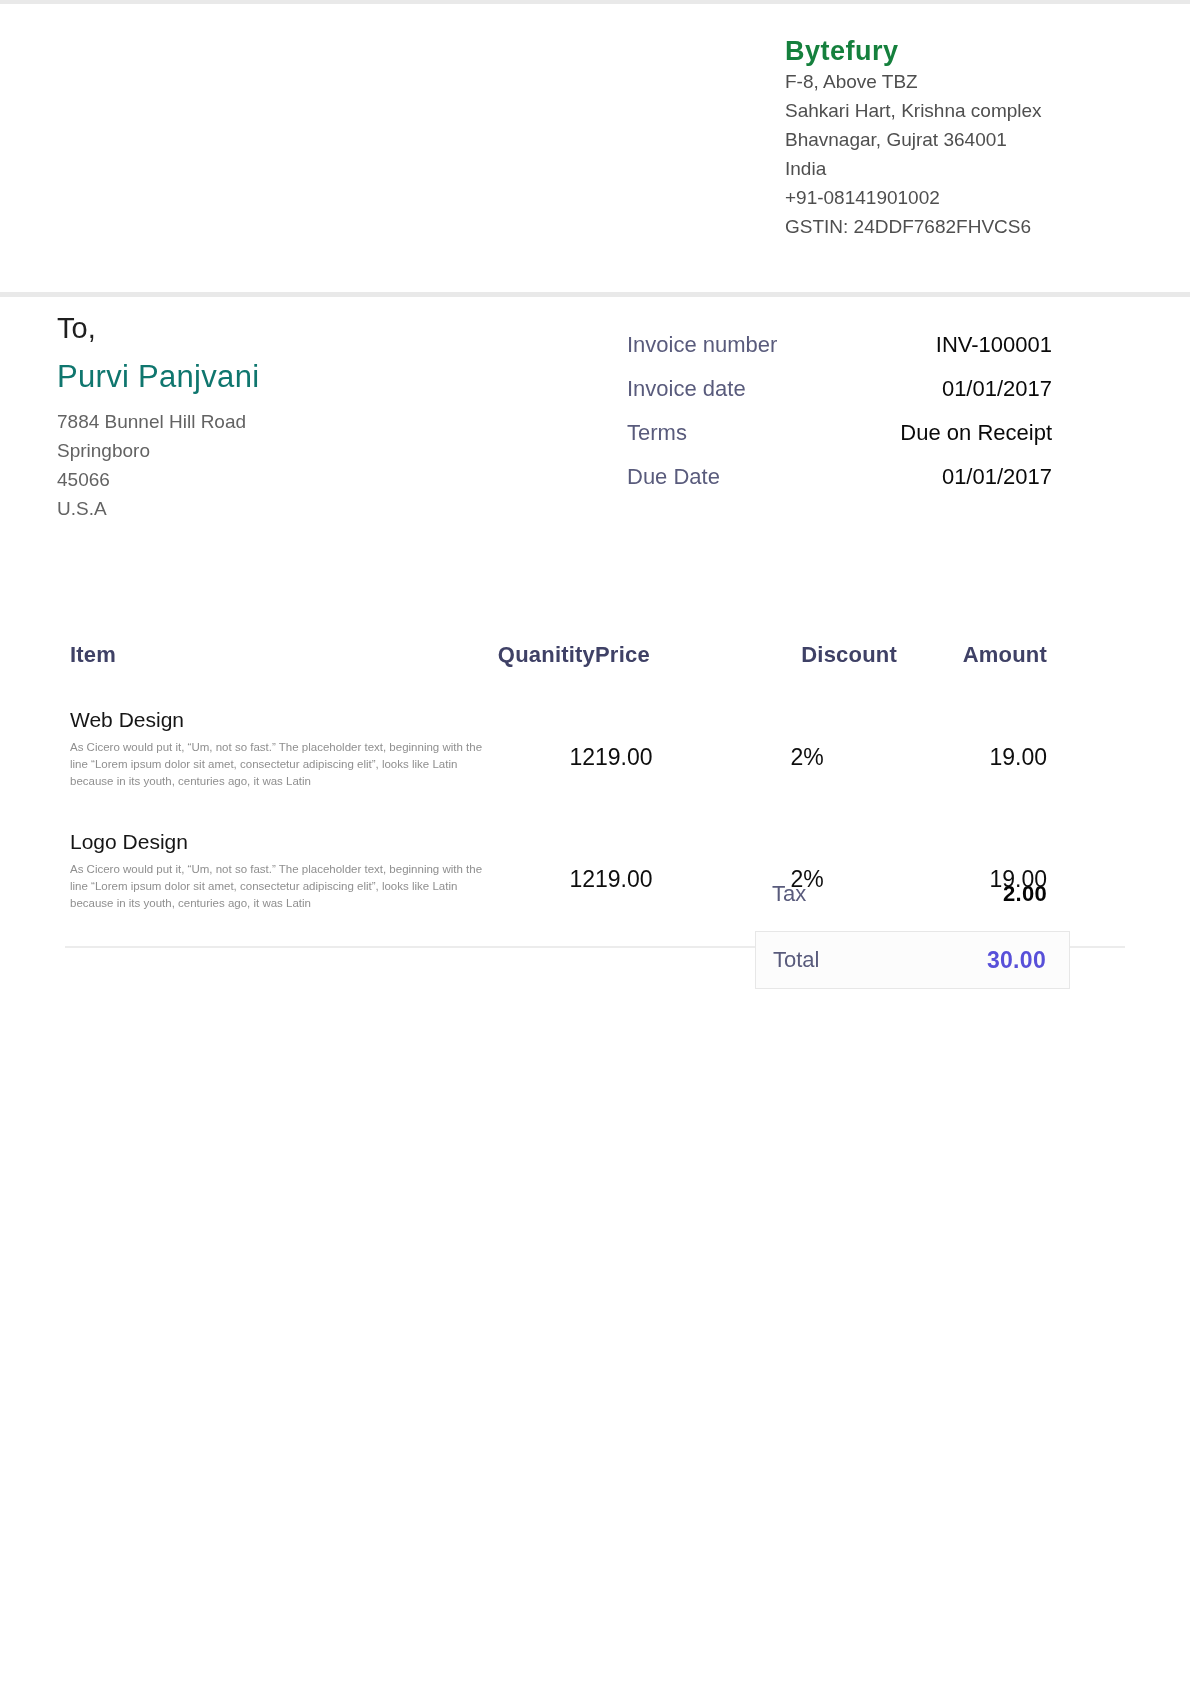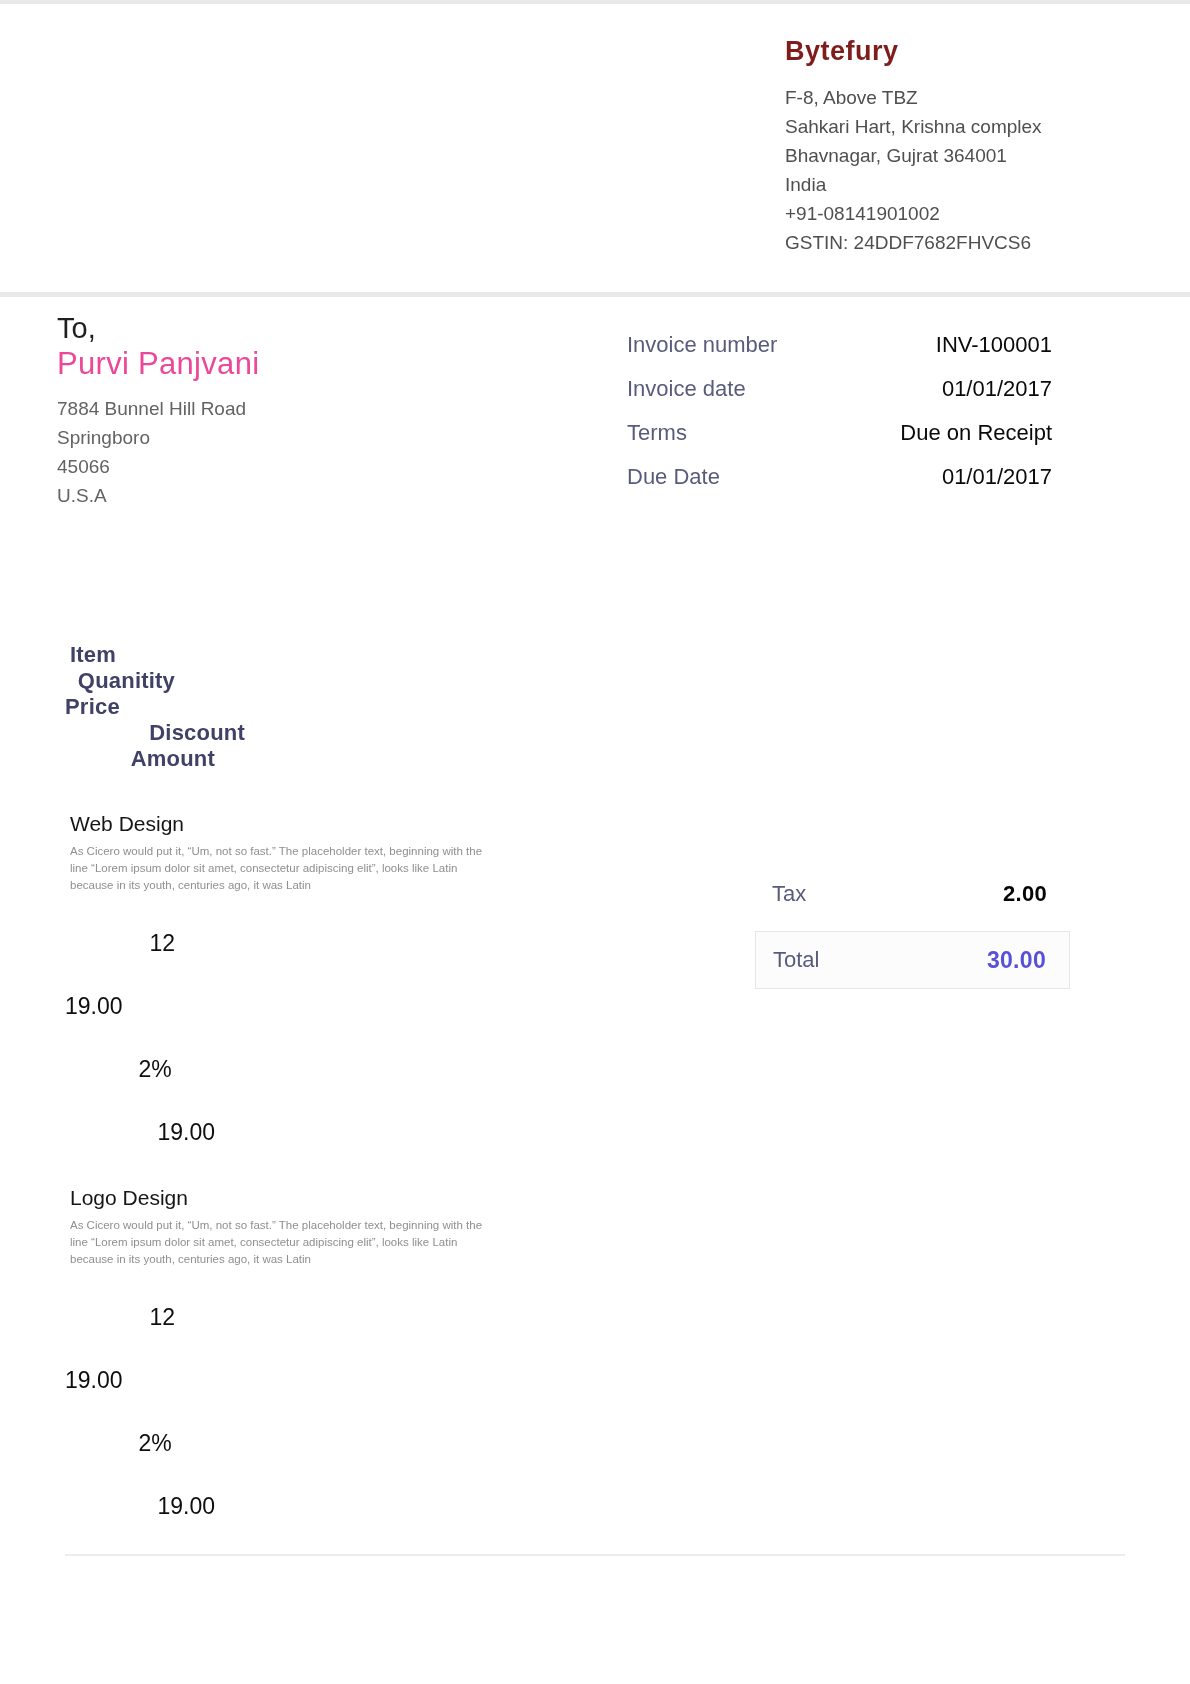"Bytefury" .company-name { color: #7f1d1d -> #15803d; margin-bottom: 16px -> 0 }
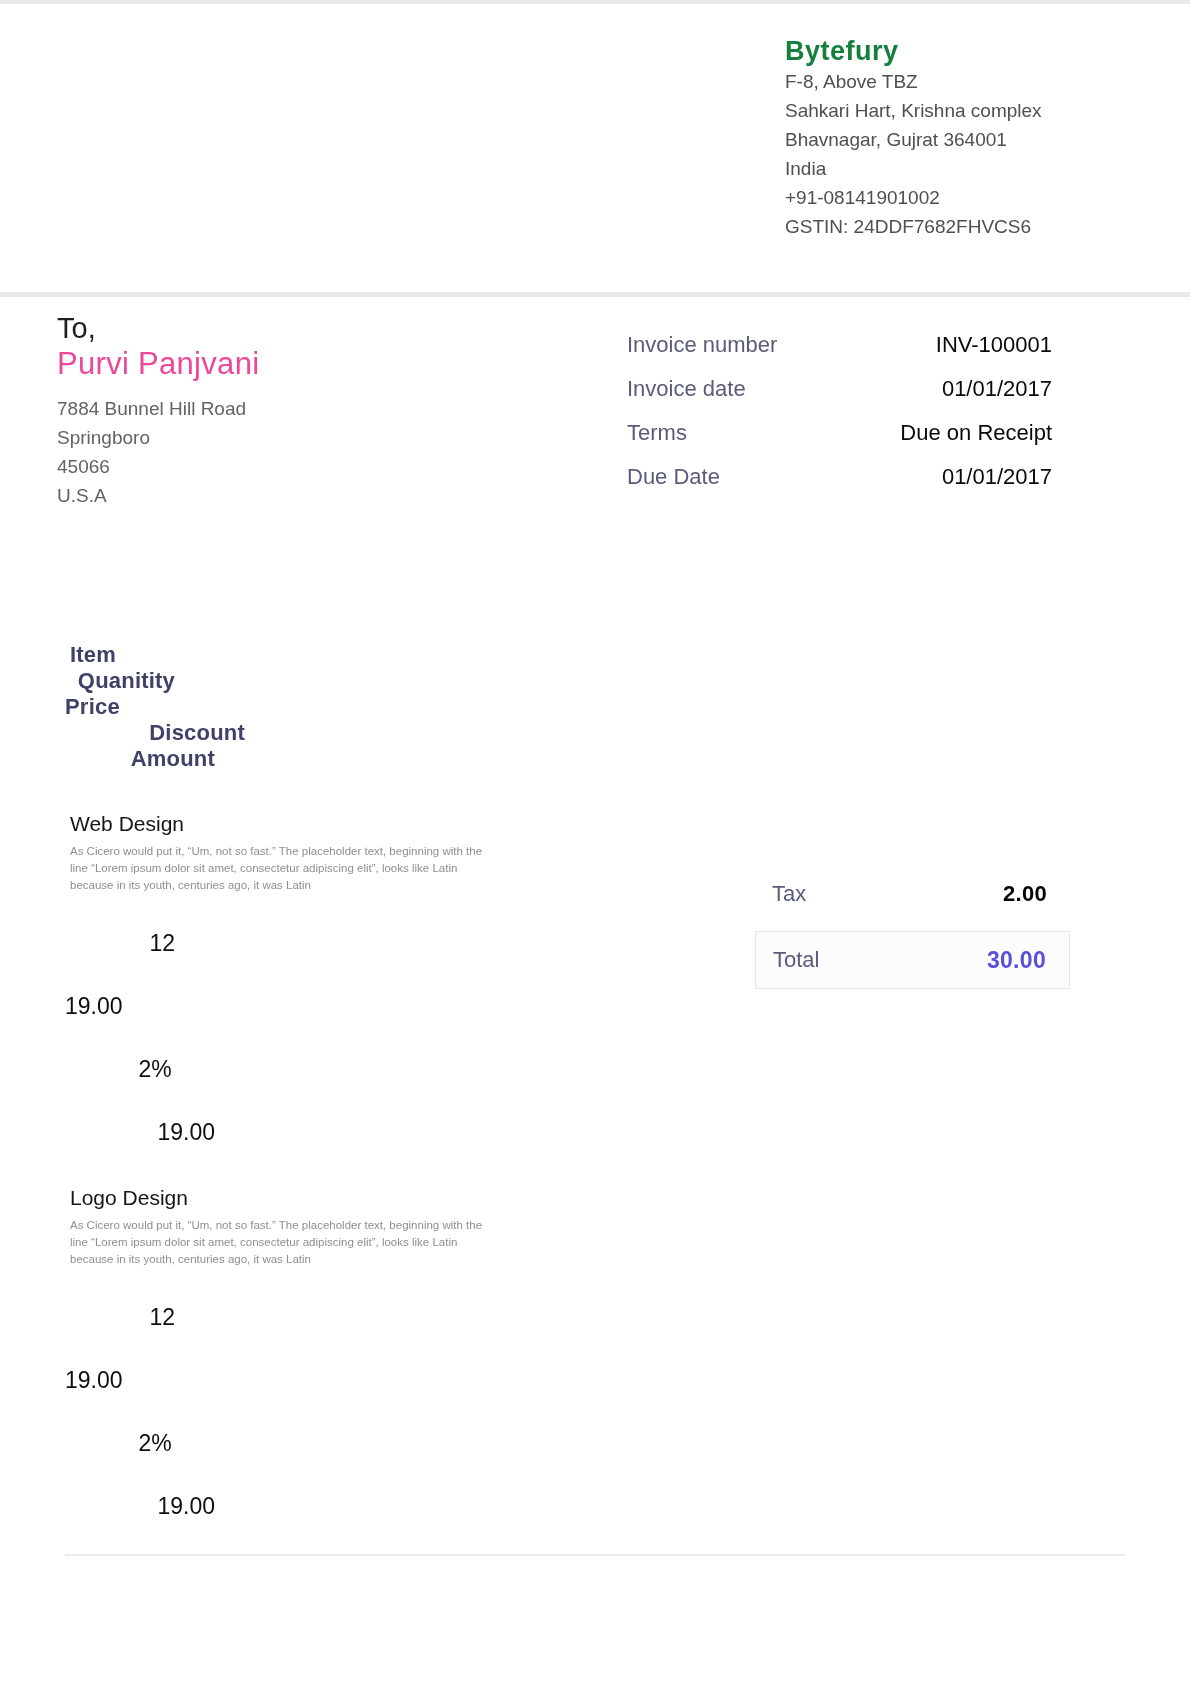"Purvi Panjvani" .billto-name { color: #ec4899 -> #0f766e; margin-top: 1px -> 14px }
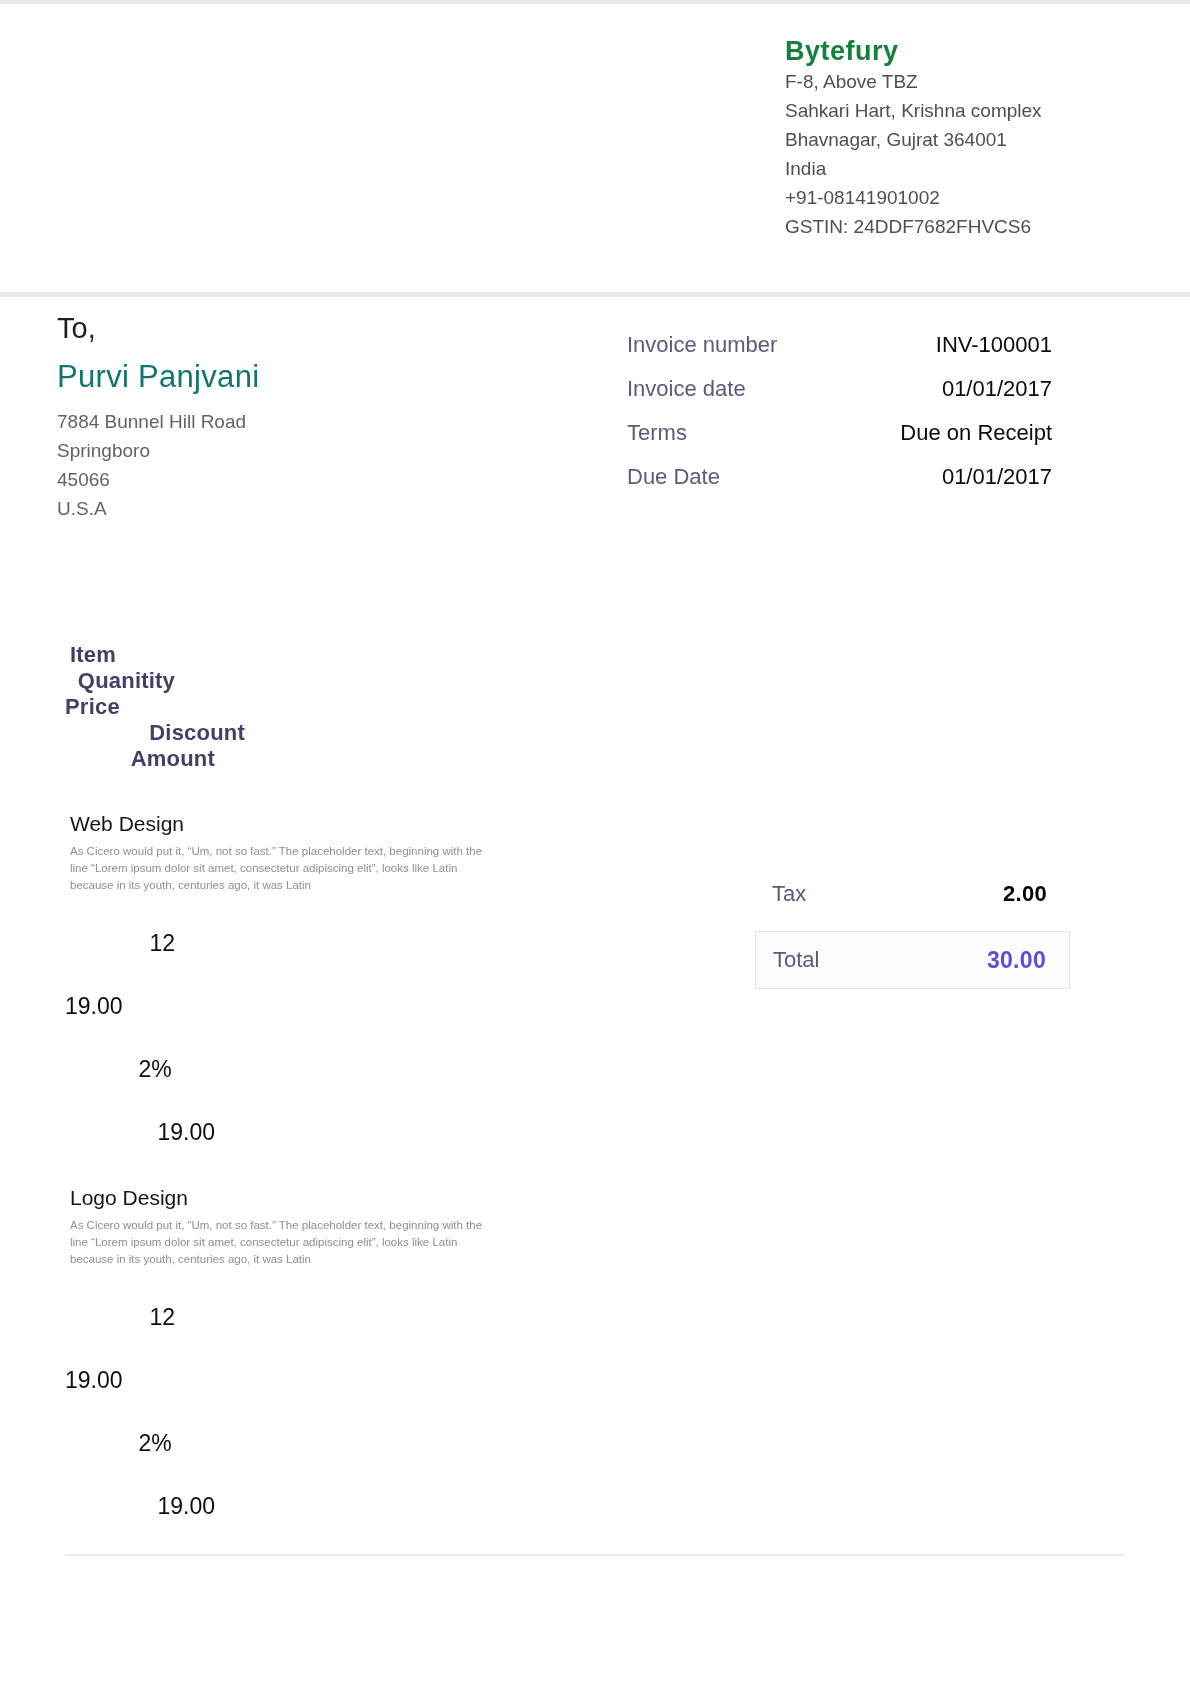"Item" .thead,.item-row { flex-direction: column -> none }
